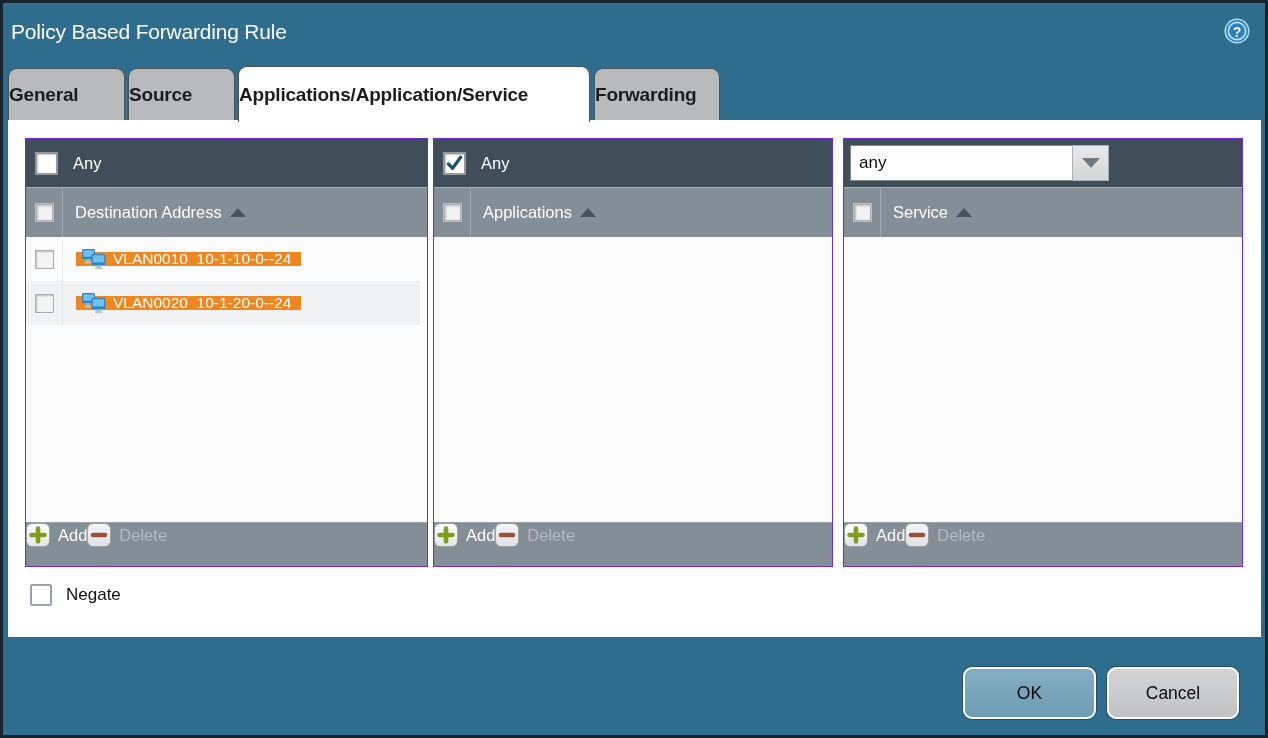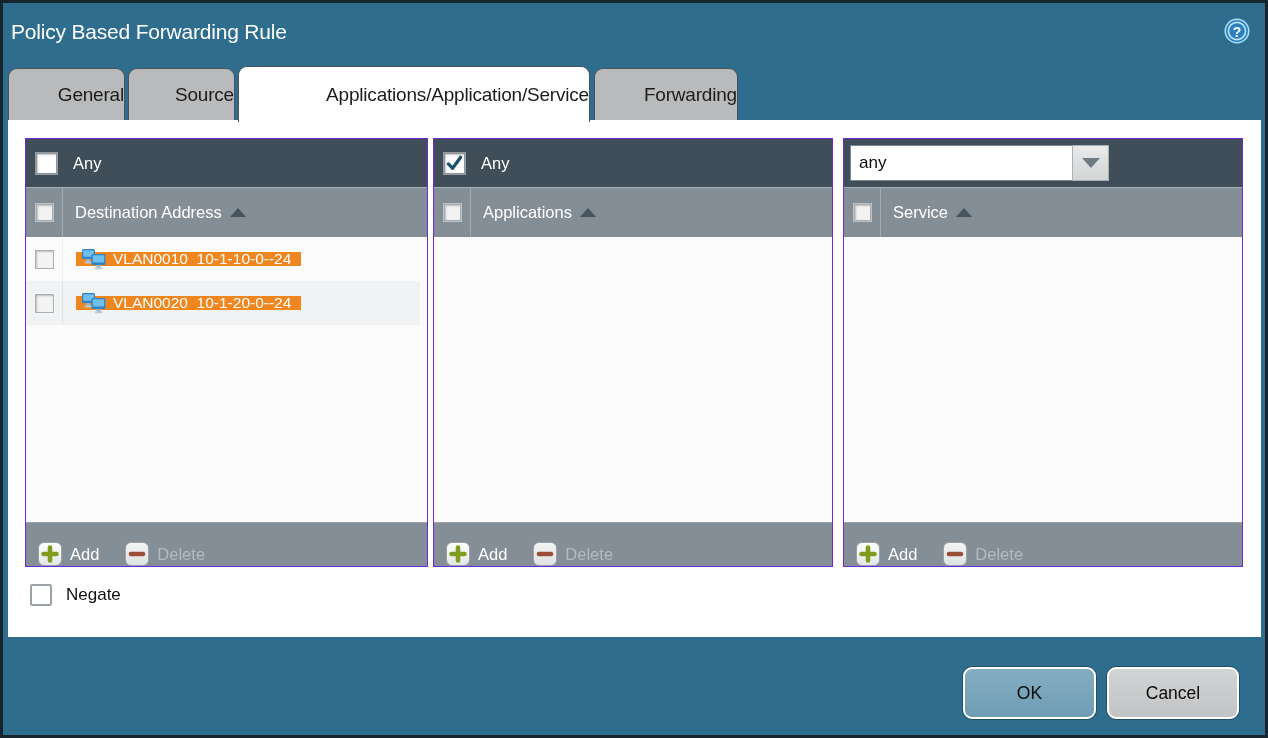"General" .tab { font-weight: none -> bold; justify-content: flex-end -> flex-start }
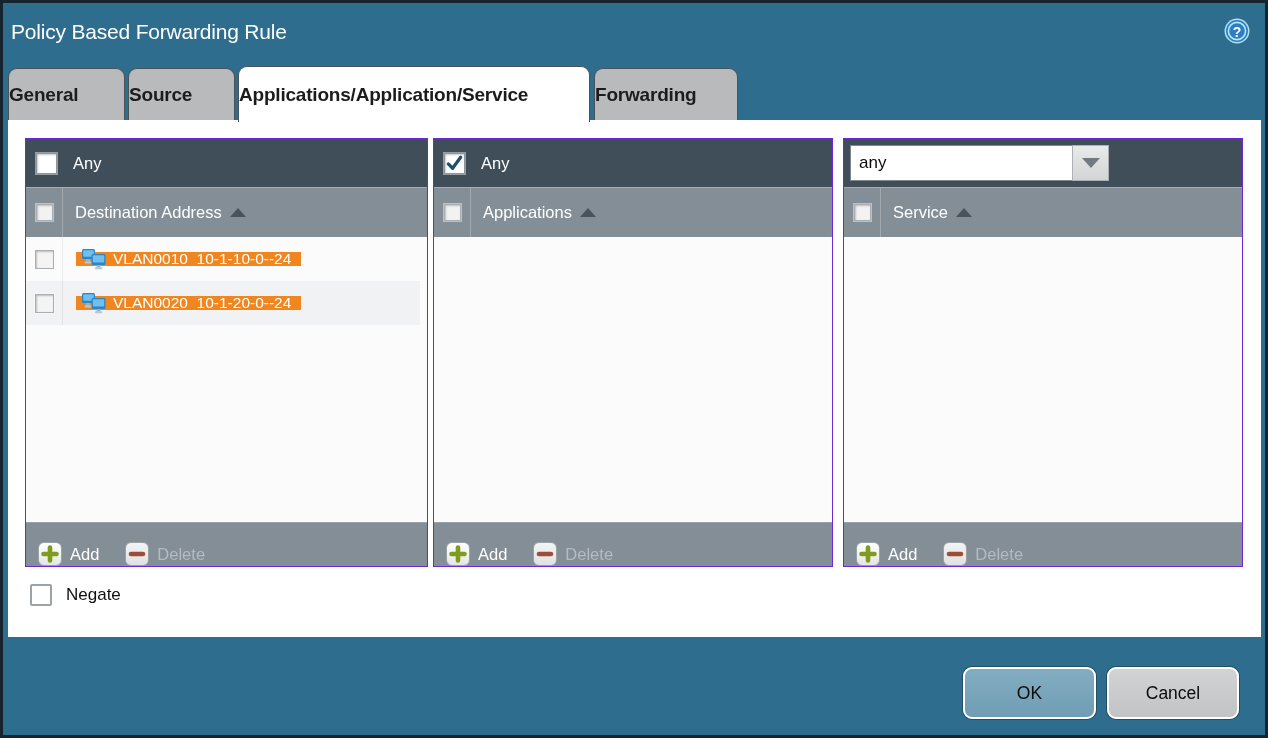"Forwarding" .tab-forwarding { width: 144px -> 126px }
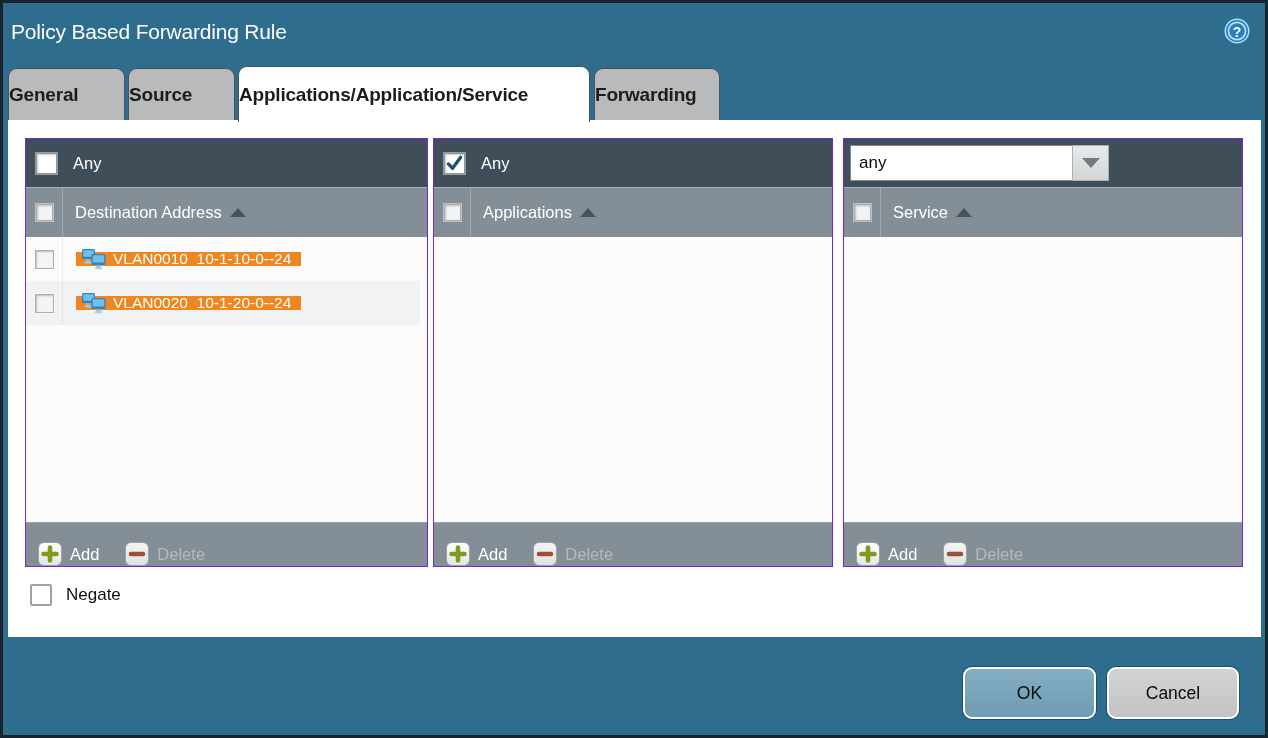"Add" .panel-foot { align-items: flex-end -> flex-start; gap: 26px -> none; padding-left: 12px -> none }
